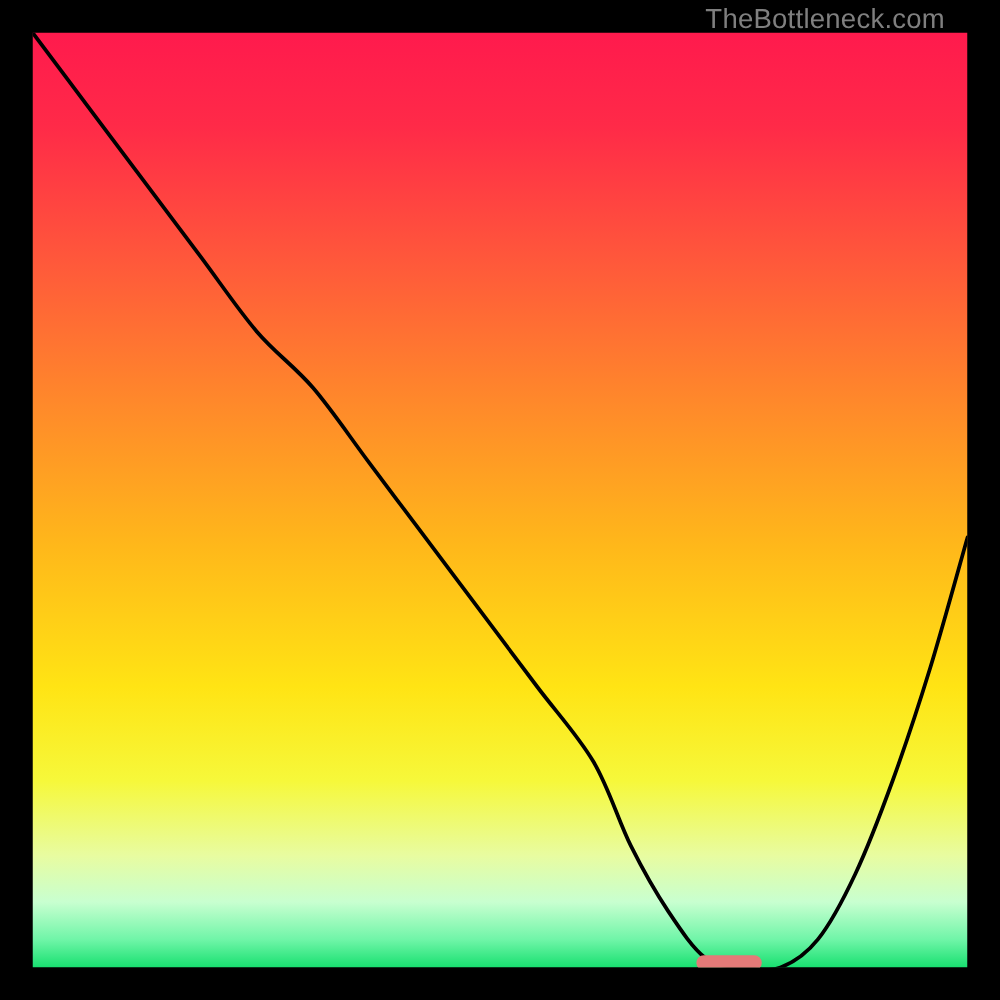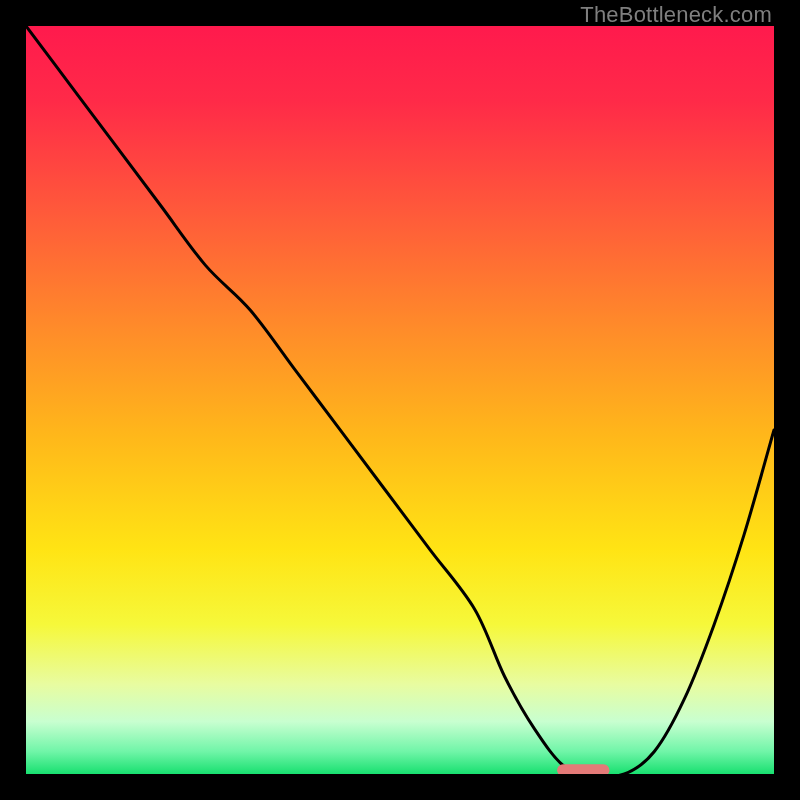"TheBottleneck.com" .watermark { right: 28px -> 44px }
